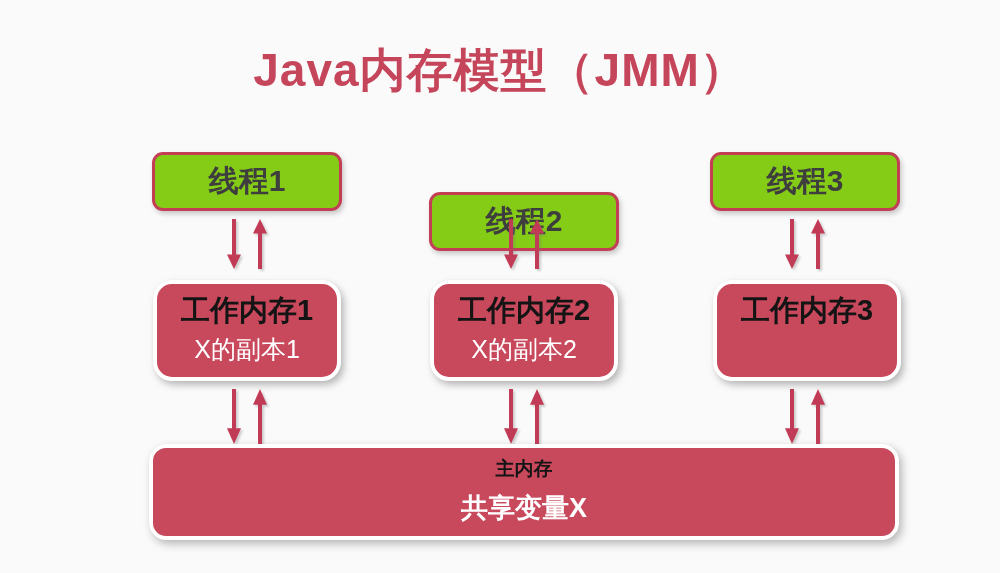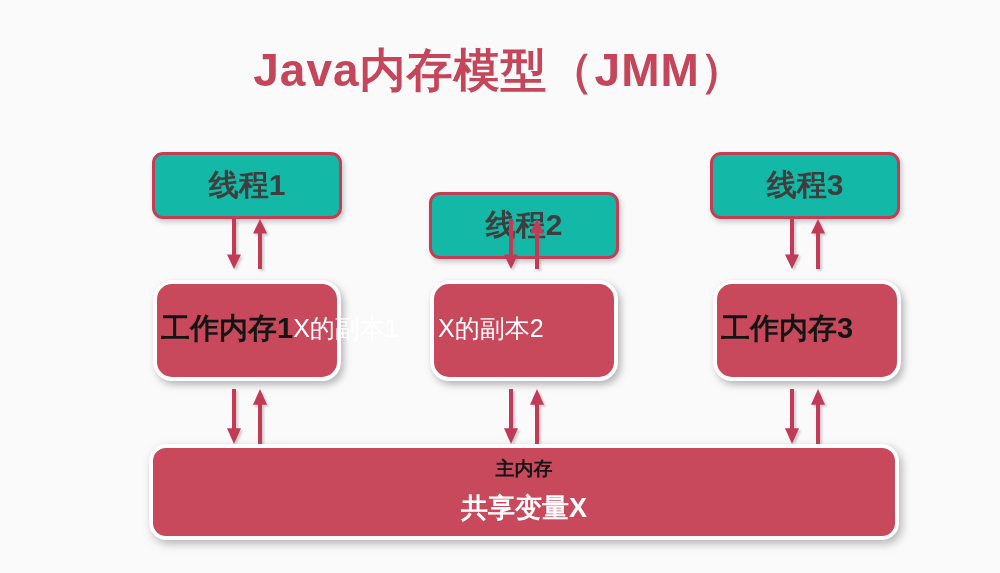"线程1" .thread-box { background: #14b8a6 -> #84cc16; height: 67px -> 59px }
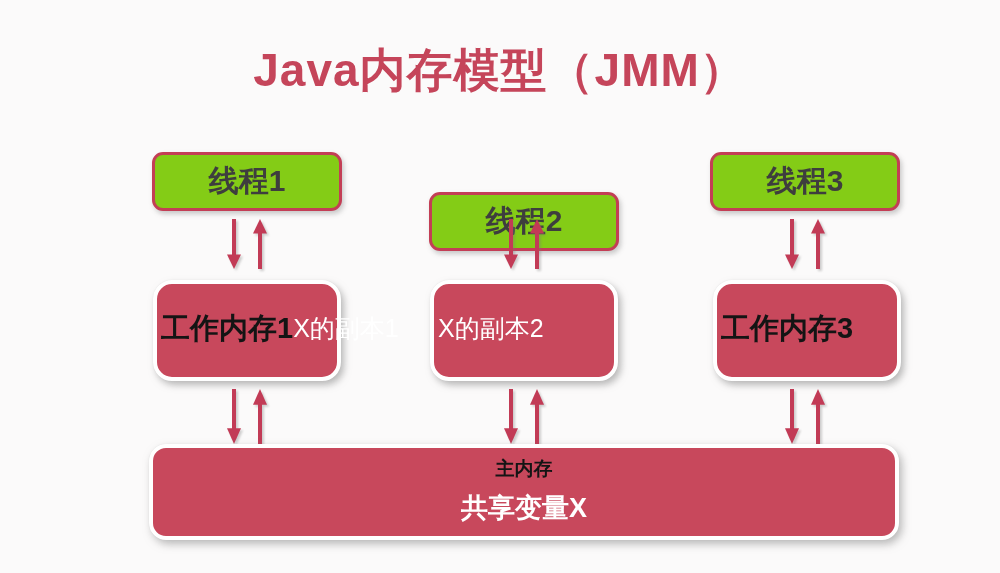"工作内存1" .wm-box { flex-direction: none -> column }
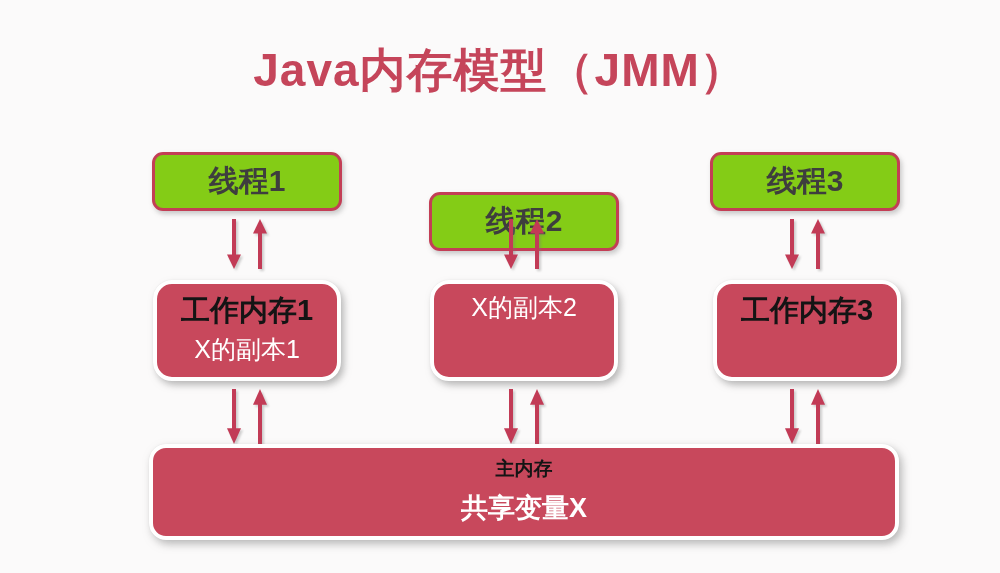"工作内存2" span.wm-title { html: none -> <span>工作内存2</span> }
